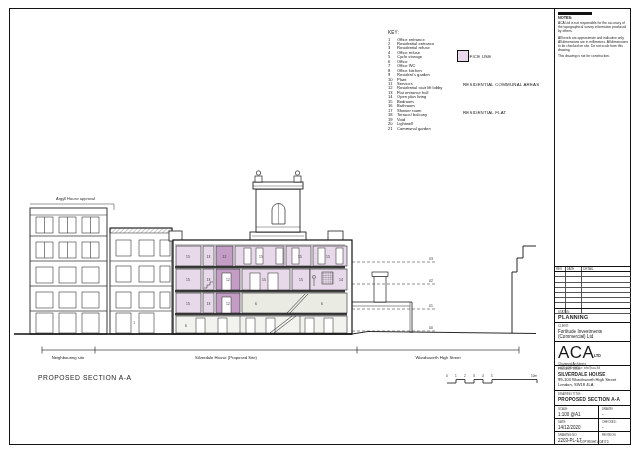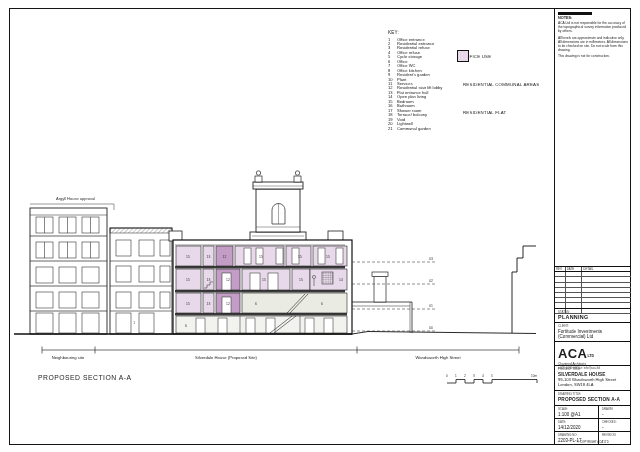"ACA" .aca { font-size: 13px -> 17px; font-weight: bold -> normal }
